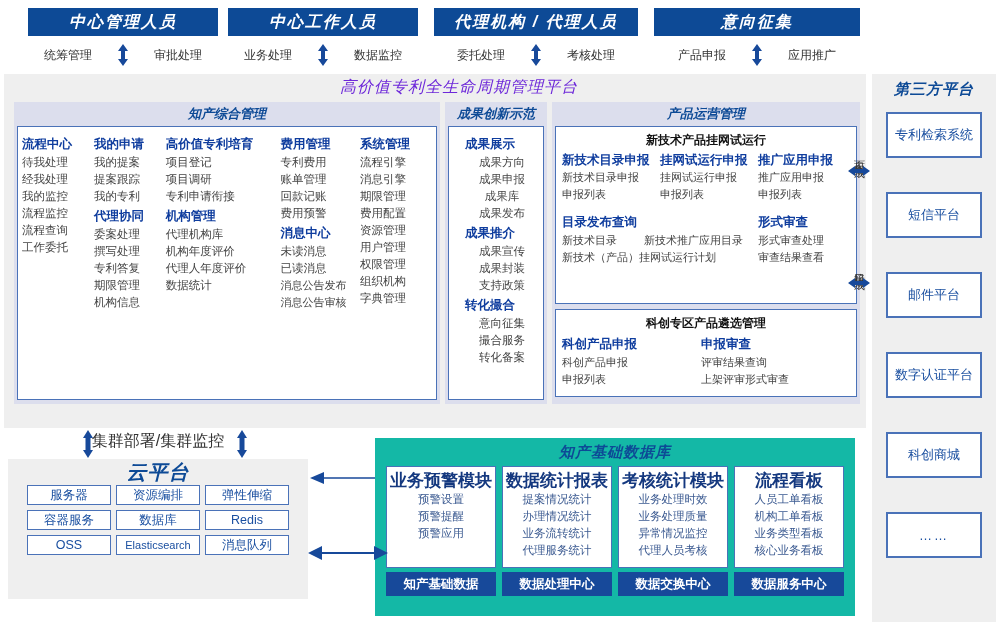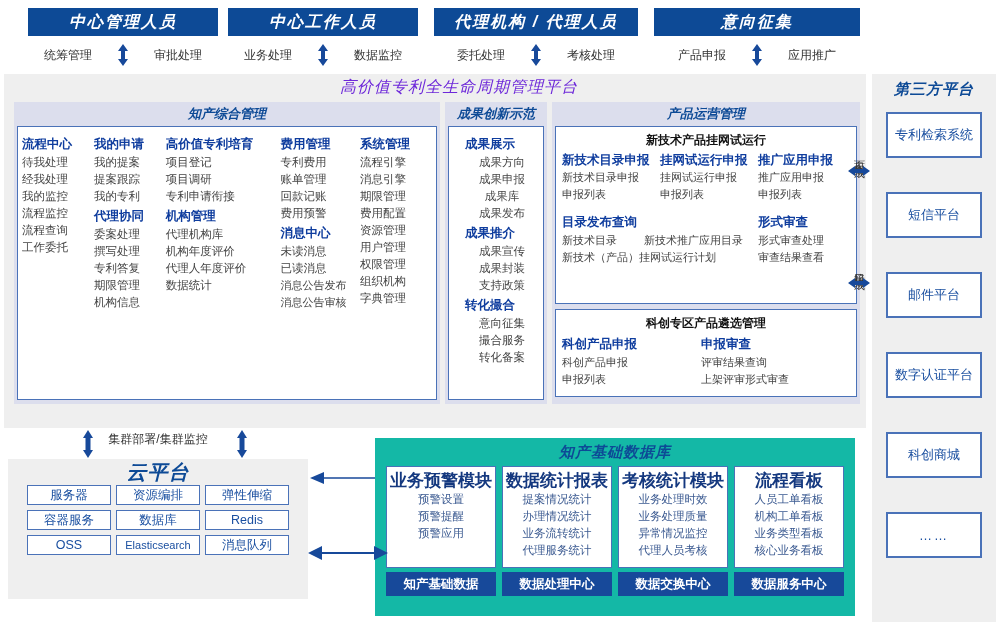"集群部署/集群监控" .cluster-label { font-size: 12px -> 16px }
